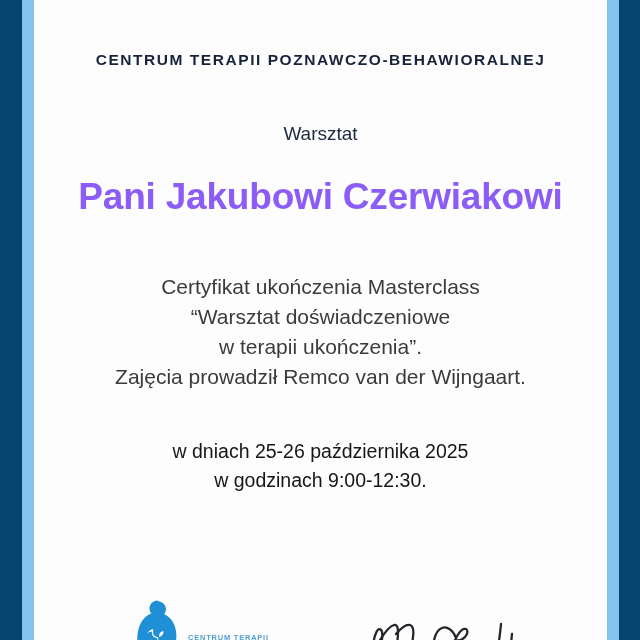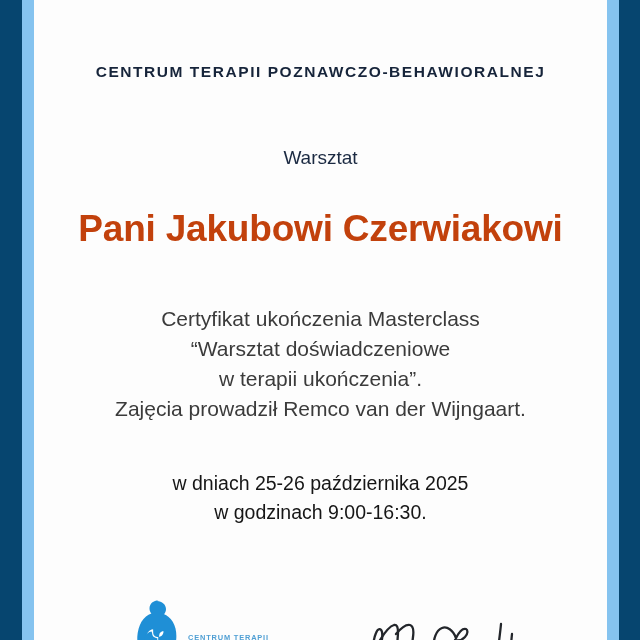"CENTRUM TERAPII POZNAWCZO-BEHAWIORALNEJ" .org-title { margin: 16px -> 4px }
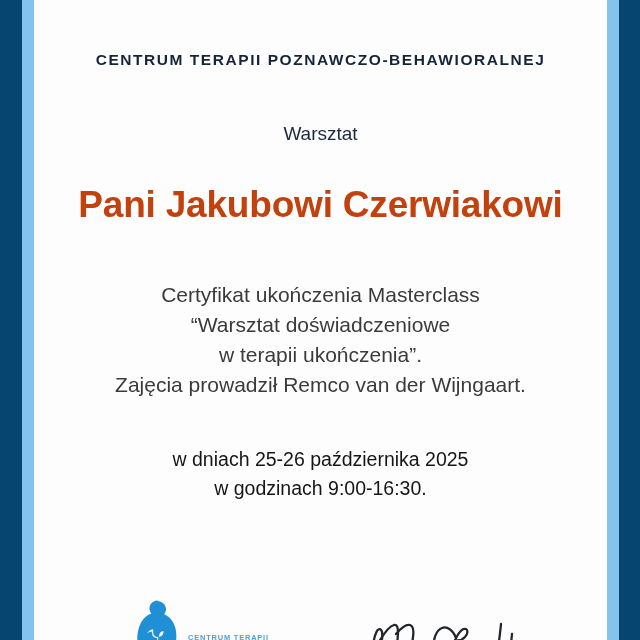"Pani Jakubowi Czerwiakowi" .recipient-name { color: #c2410c -> #8b5cf6; margin: 8px -> 0 }
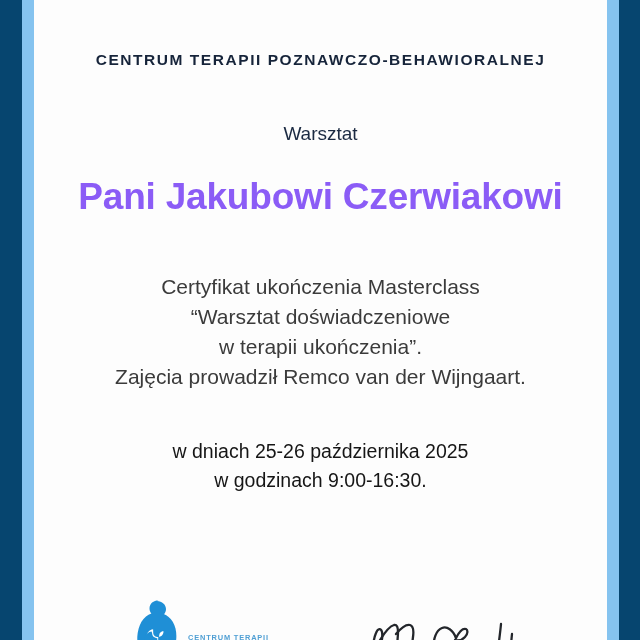"w godzinach 9:00-16:30." span.line { text: 9:00-16:30 -> 9:00-12:30 }
